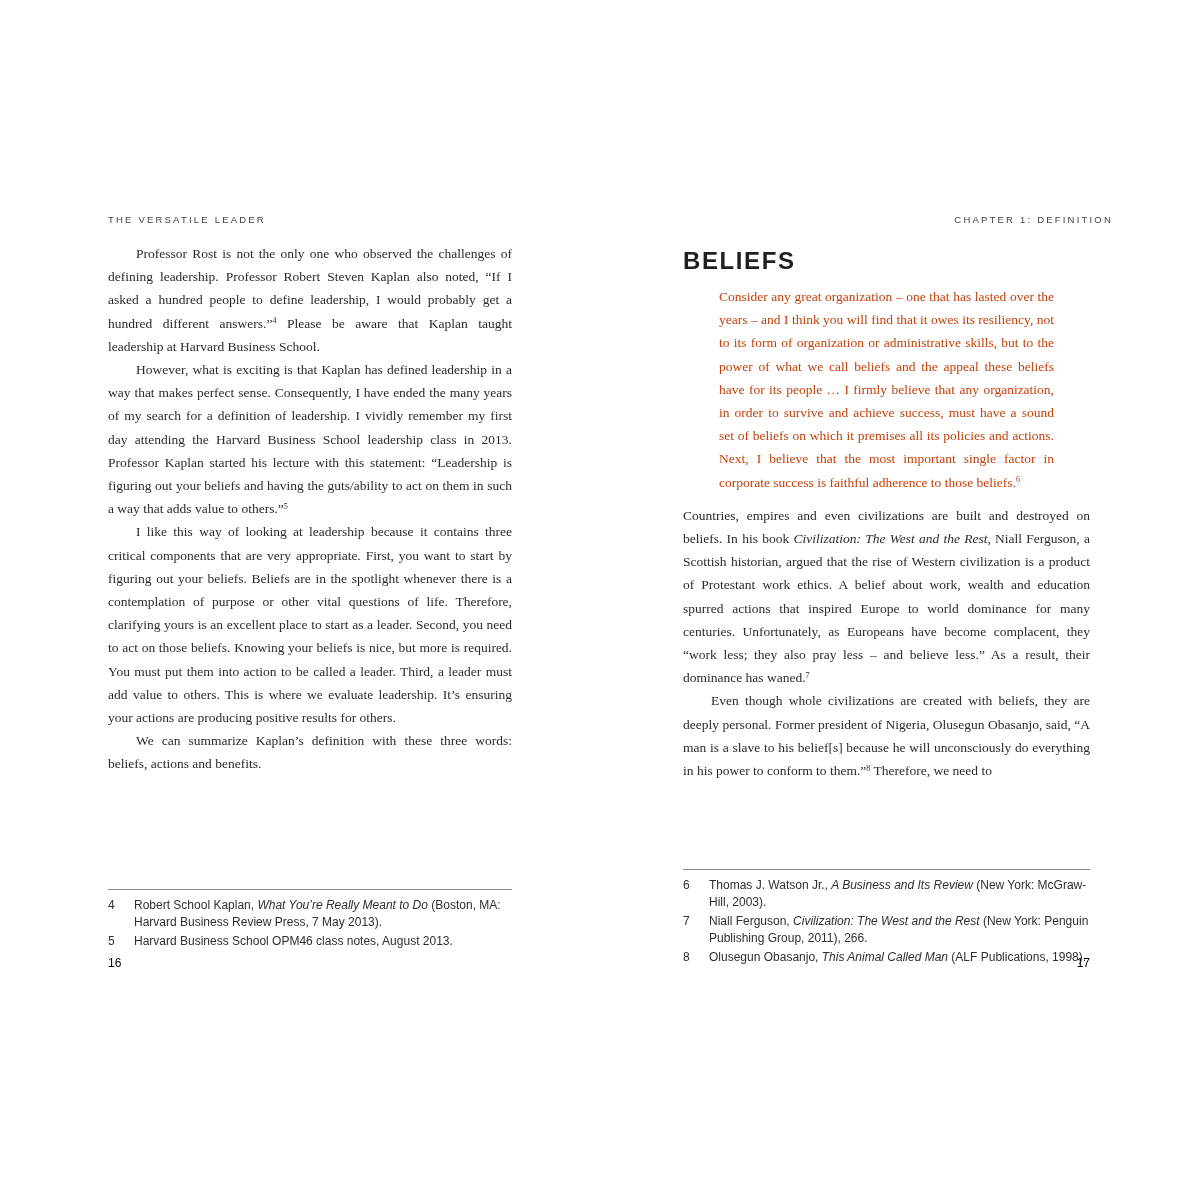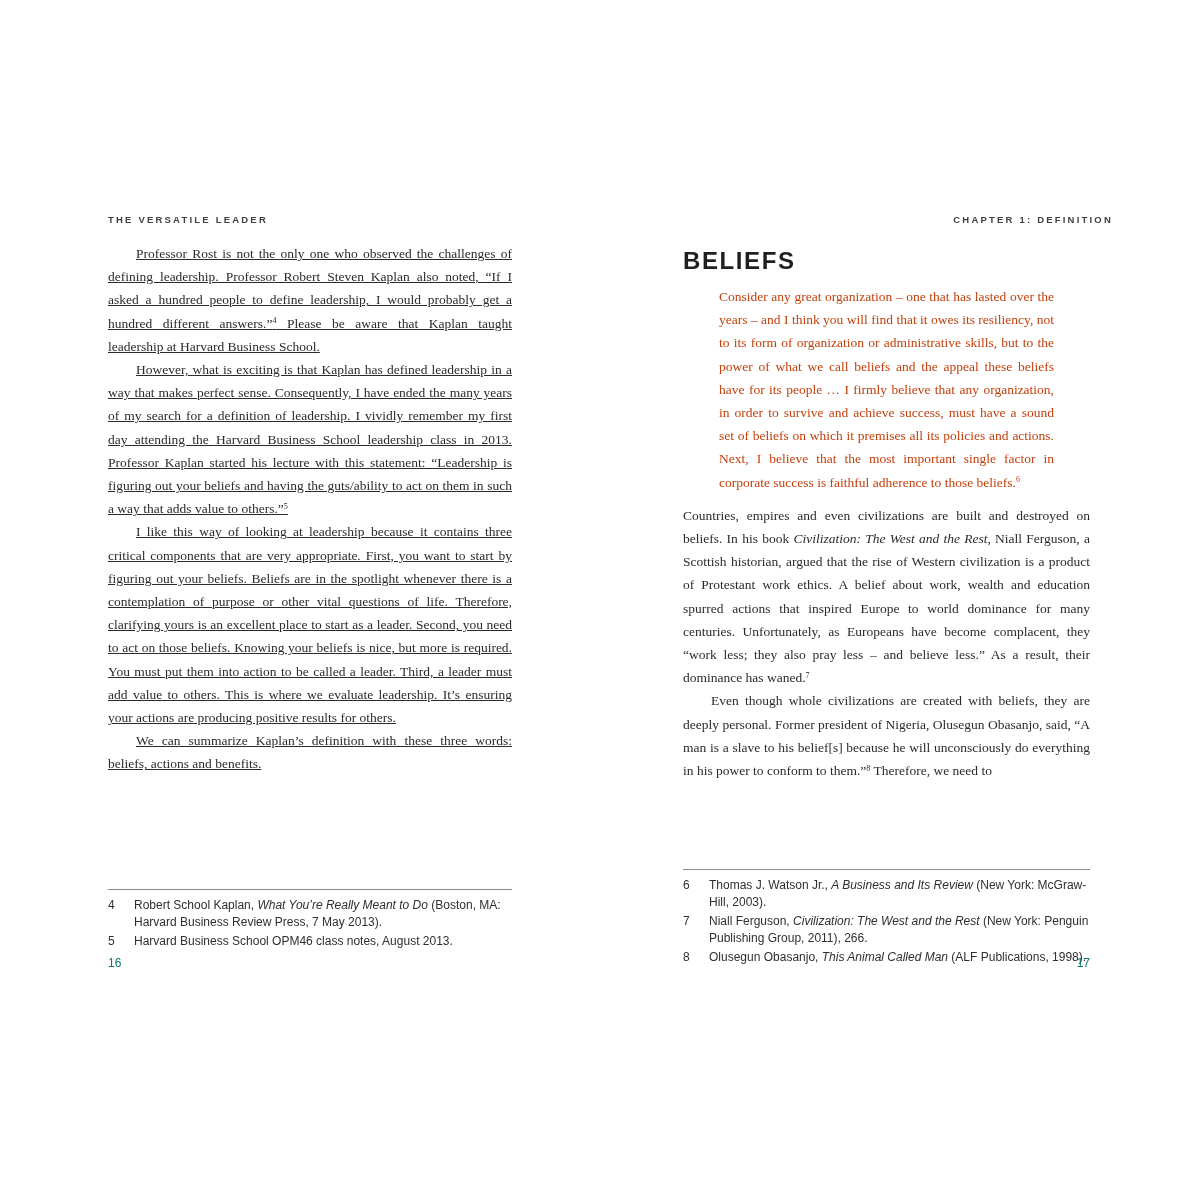"THE VERSATILE LEADER" .runhead { font-weight: 700 -> 400 }
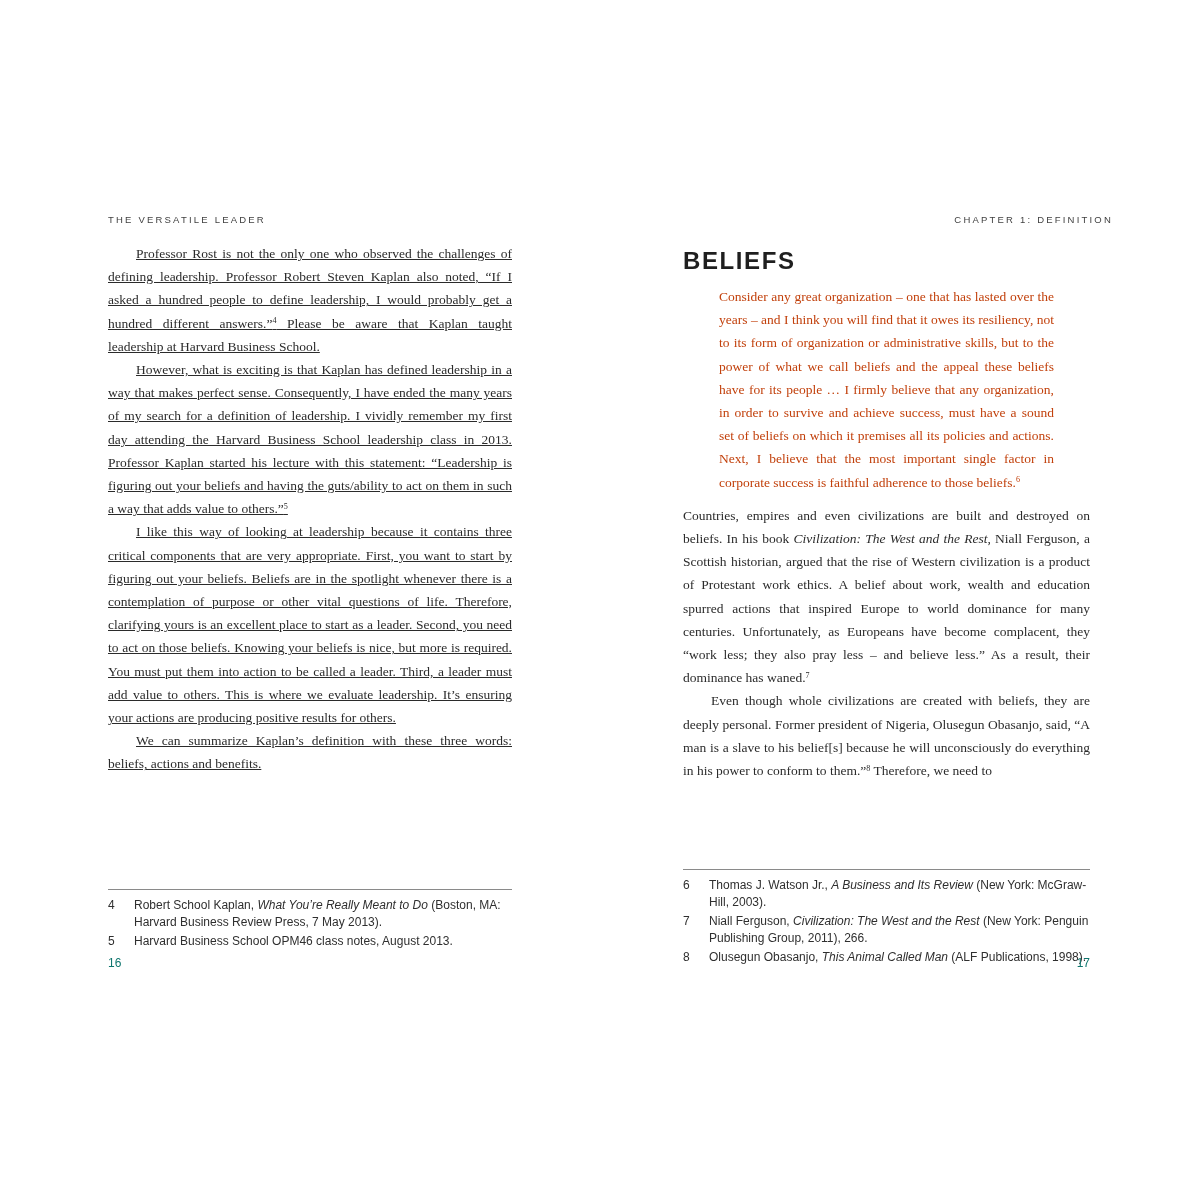"Professor Rost is not the" .col-left { text-decoration: underline -> none }
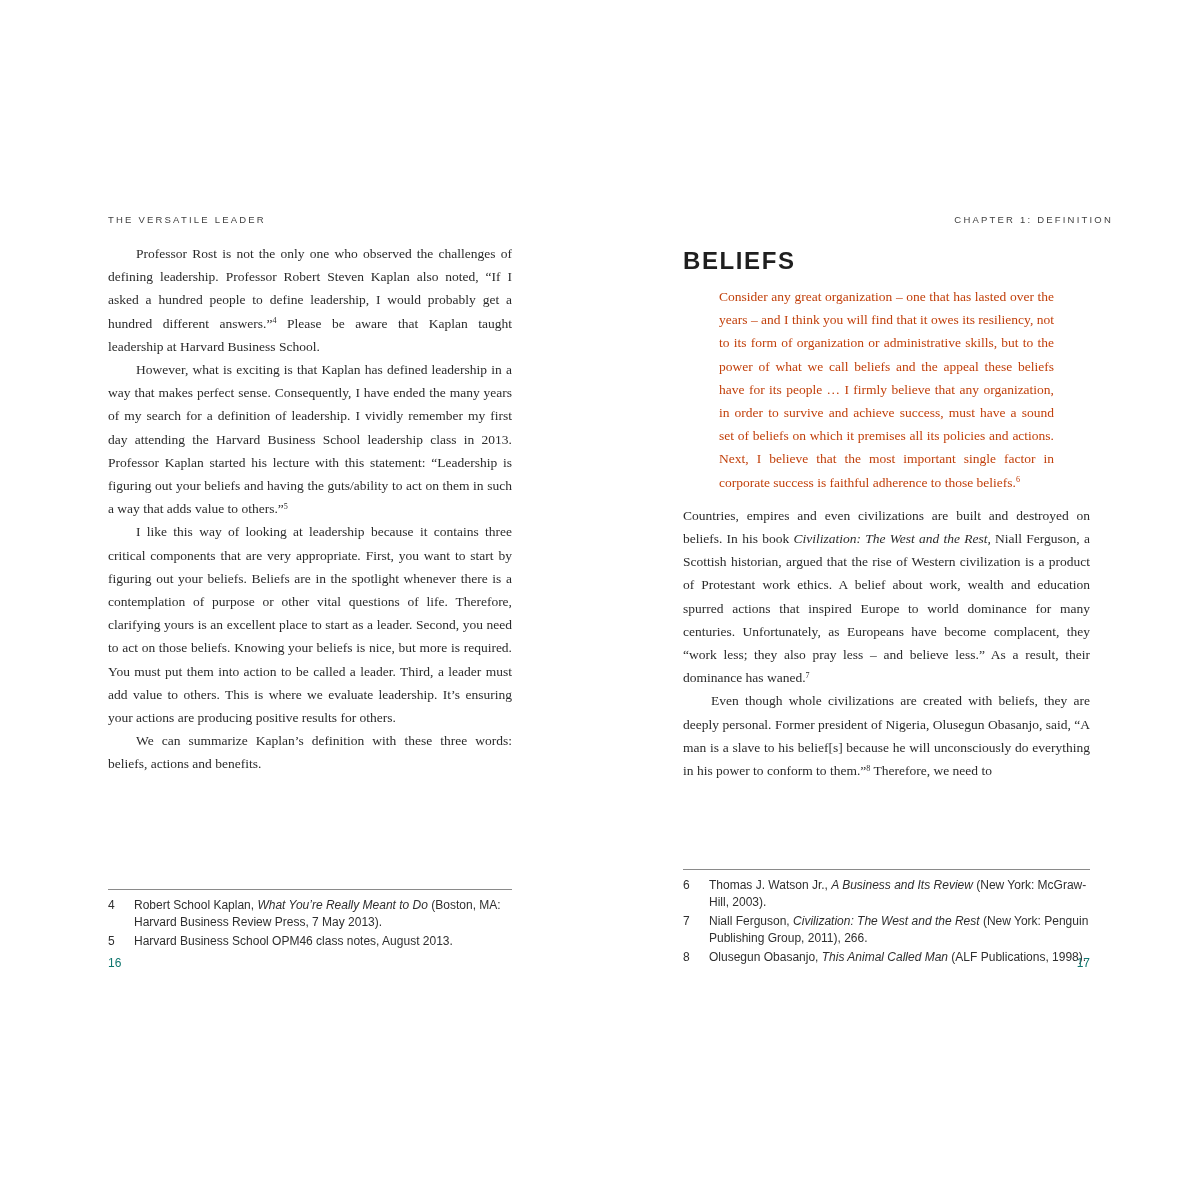"16" .pagenum { color: #0f766e -> #000000 }
